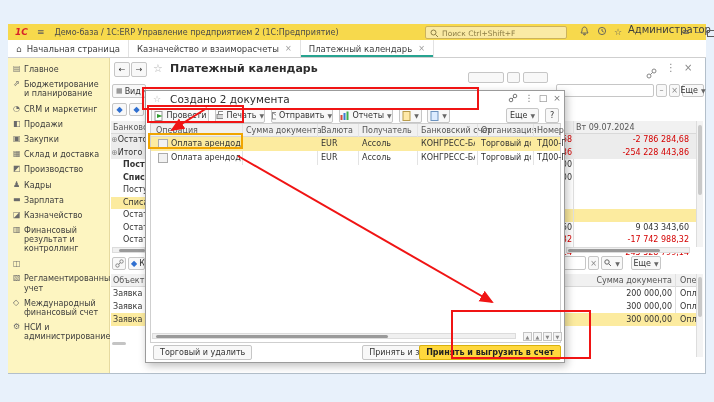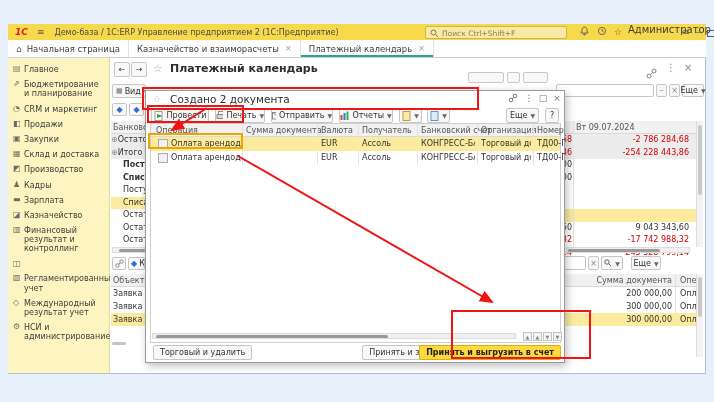"Международный результат учет" span { text: результат учет -> финансовый счет }
